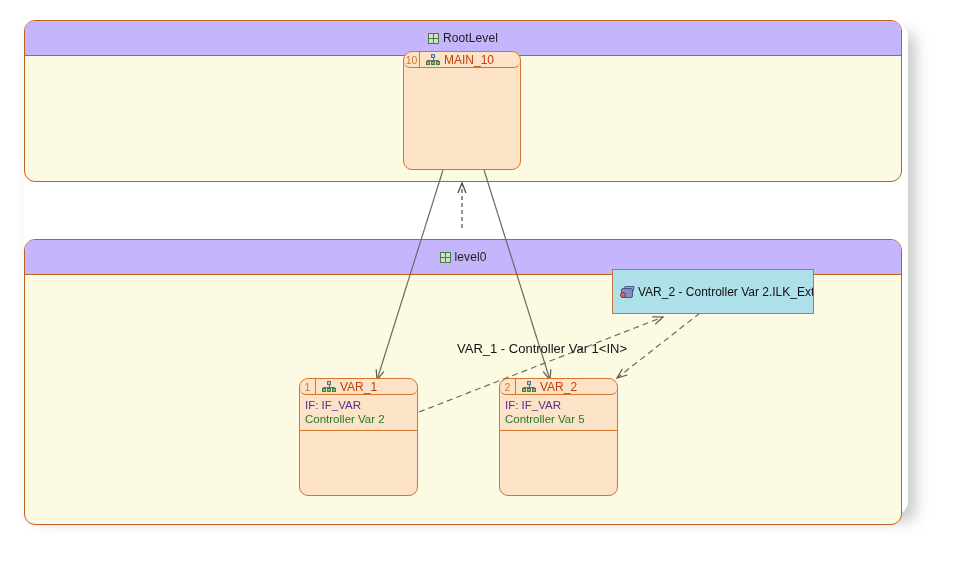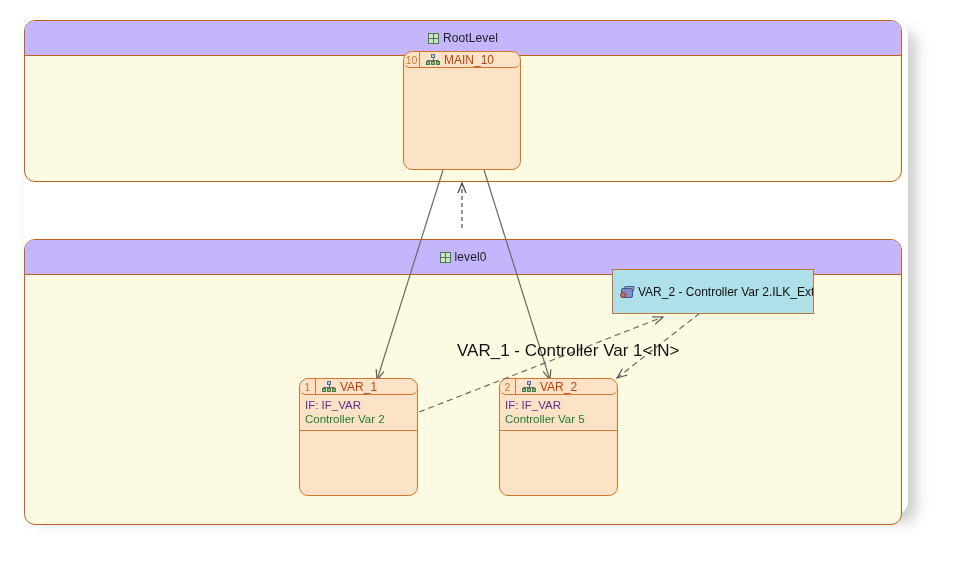"VAR_1 - Controller Var 1<IN>" .edge-label { font-size: 17px -> 13px }
